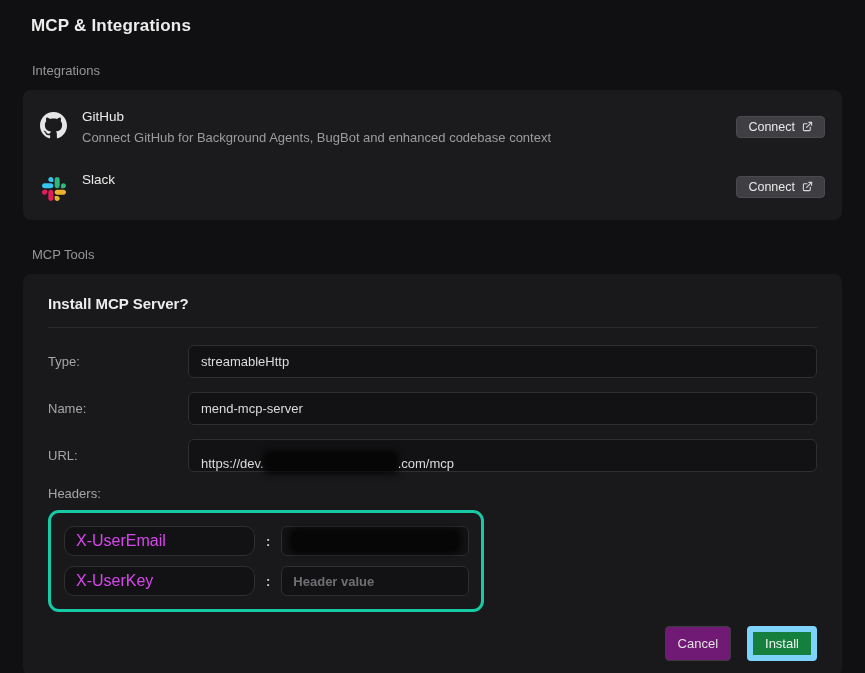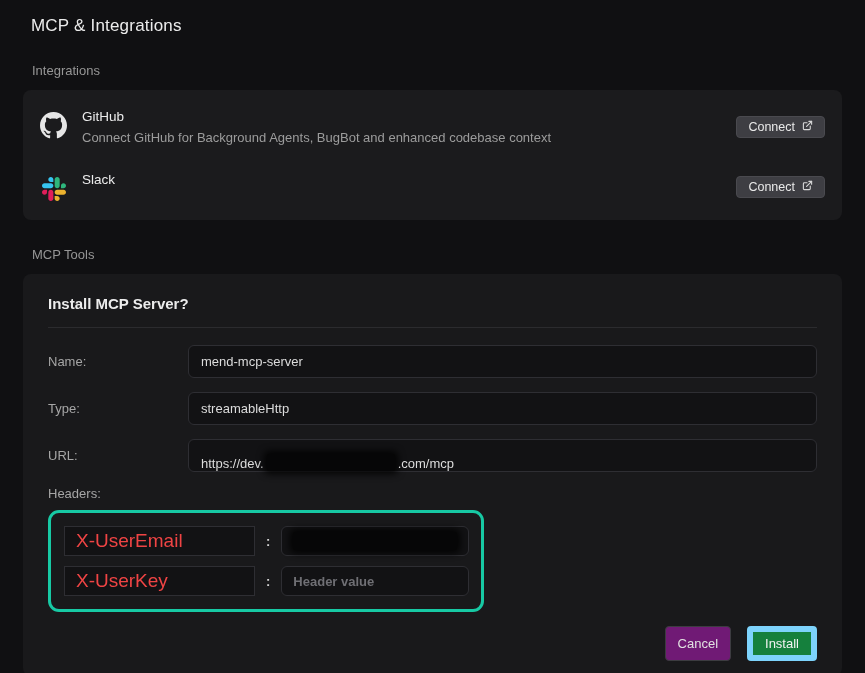"MCP & Integrations" .page-title { font-weight: 400 -> 700 }
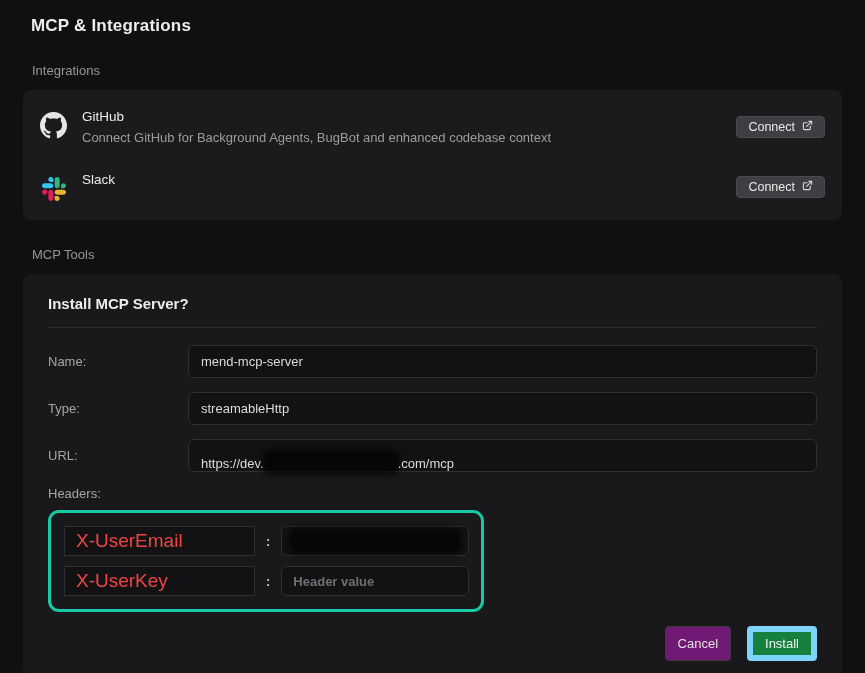"Connect" .connect-btn { align-items: none -> center }
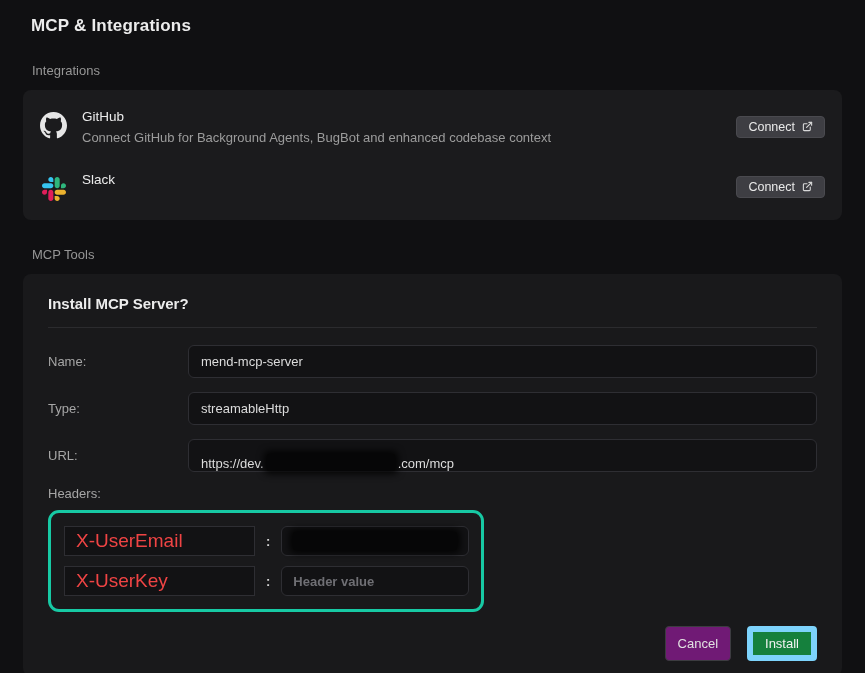"Name:" div.field-row { order: before "Type:" -> after "Type:" }
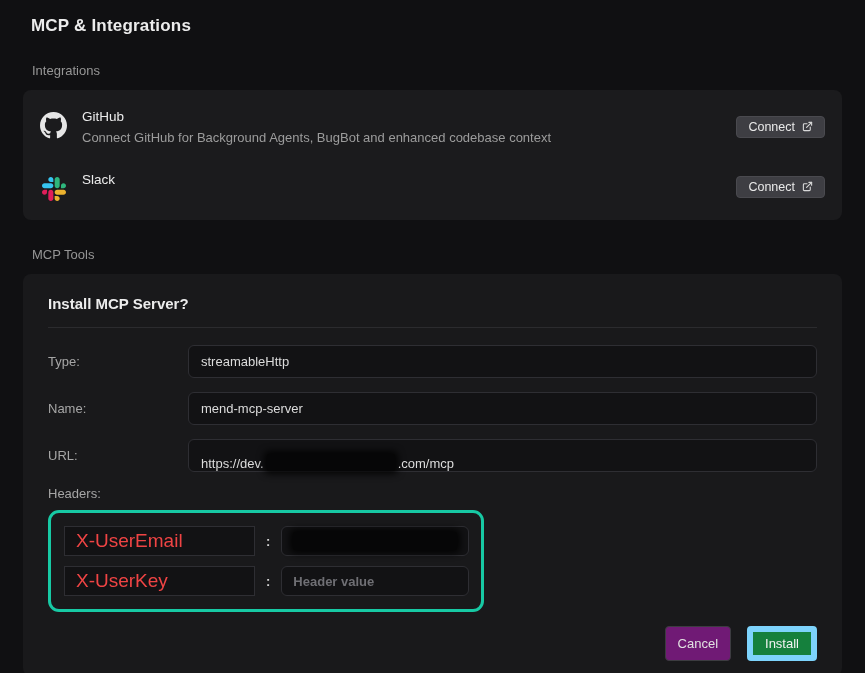"X-UserEmail" .header-key { border-radius: 0 -> 10px; color: #ef4444 -> #d946ef; font-size: 19px -> 16px }
